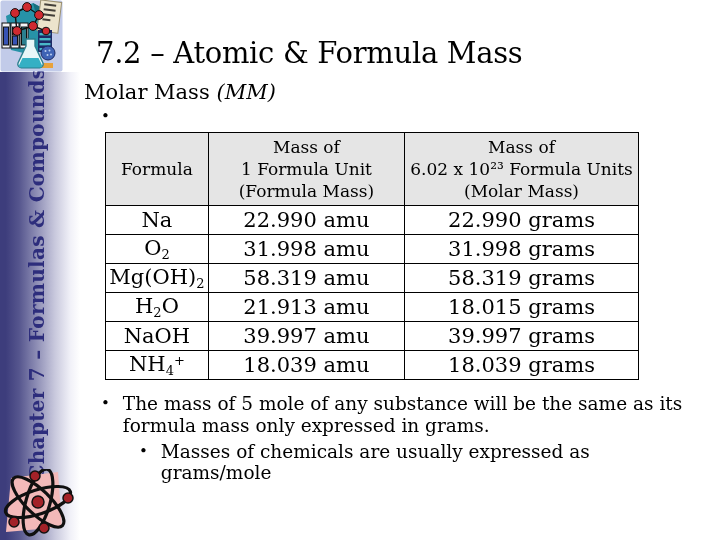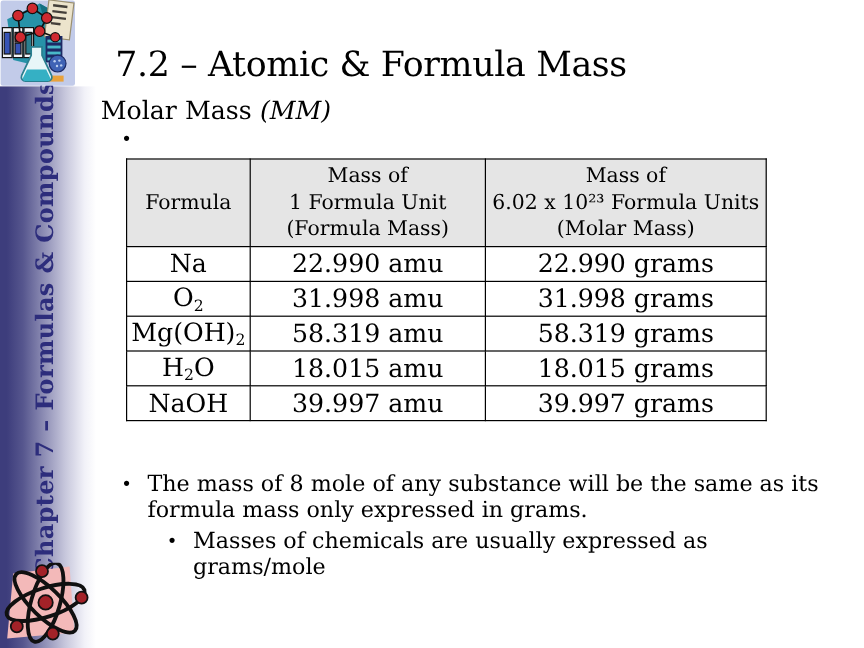"18.015 amu" td { text: 18.015 -> 21.913 }
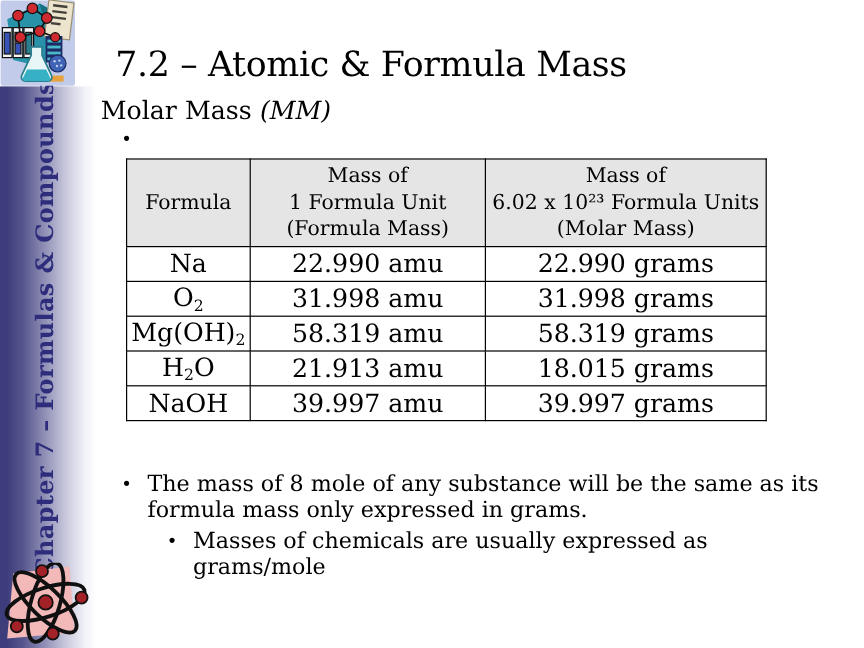"NH4+" tr { html: none -> <tr> <td><span>NH</span><sub>4</sub><sup>+</sup></td> <td>18.039 amu</td> <td>18.039 grams</td> </tr> }
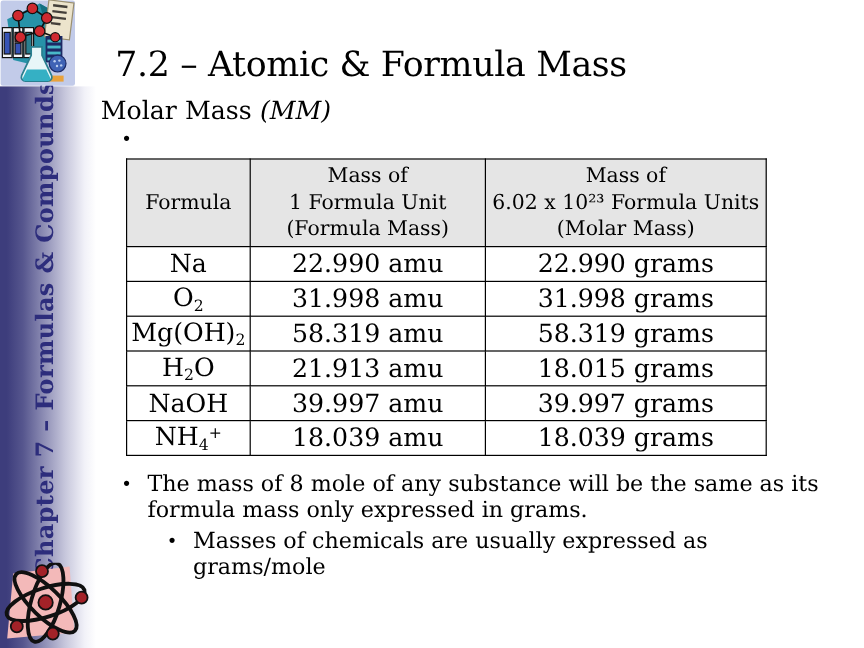"The mass of 8 mole" span { text: 8 -> 5 }
